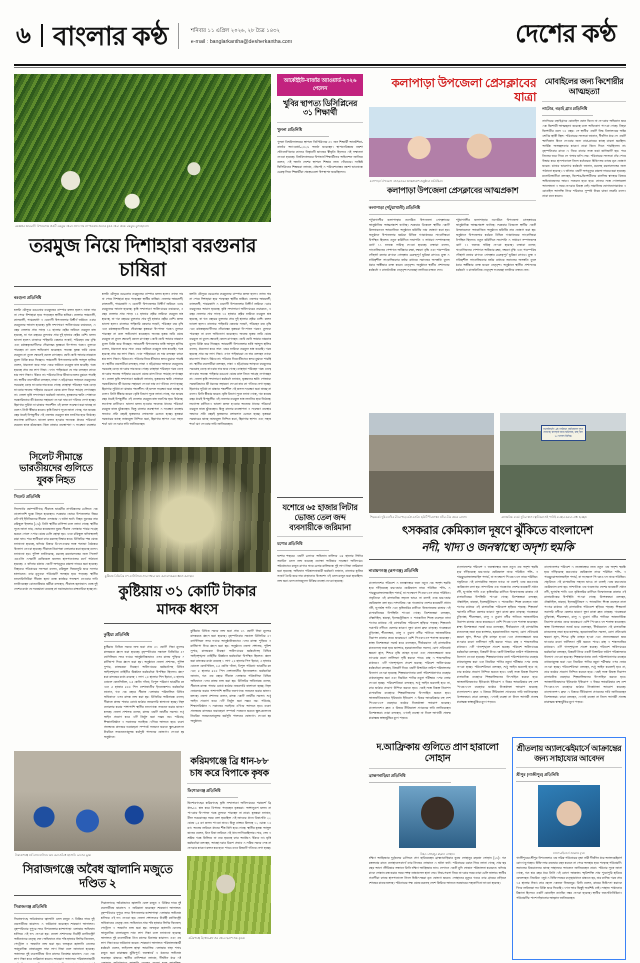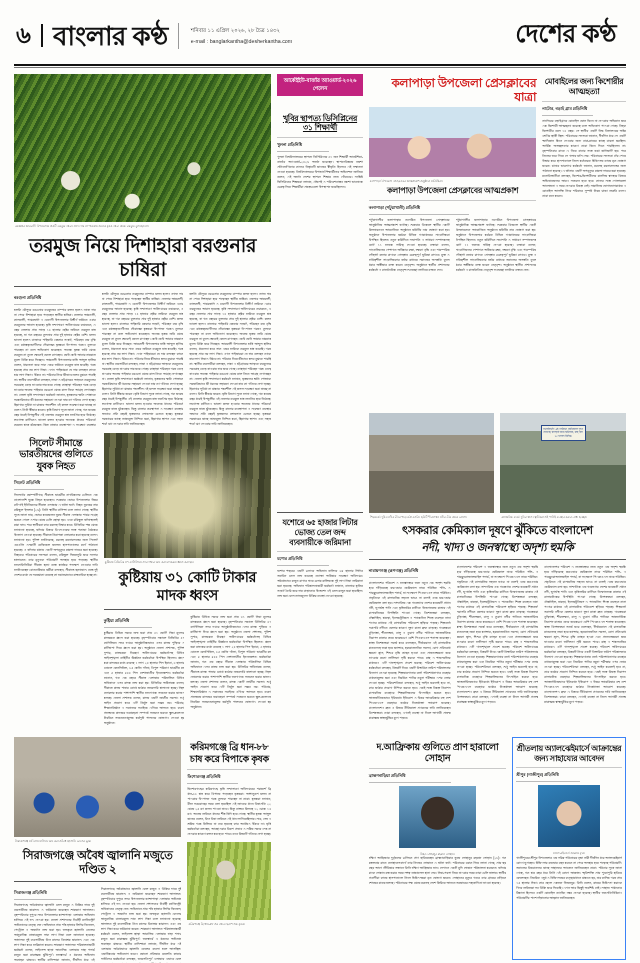"খুবির স্থাপত্য ডিসিপ্লিনের ৩১ শিক্ষার্থী" h1.hl { margin-top: 18px -> 3px; text-decoration: underline -> none }
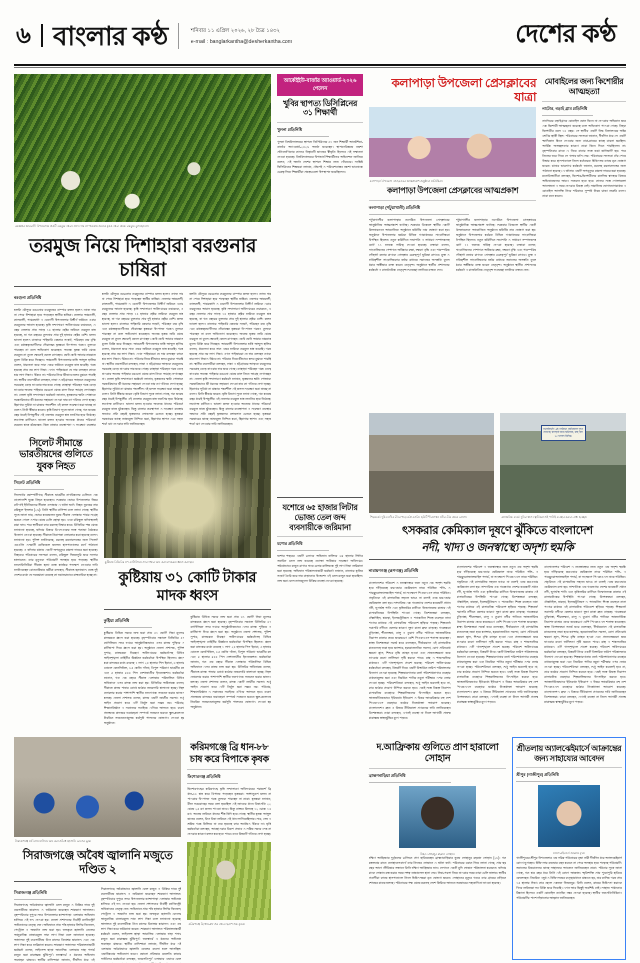"সিলেট সীমান্তে ভারতীয়দের গুলিতে যুবক" div.cols { margin-top: 4px -> 18px }
